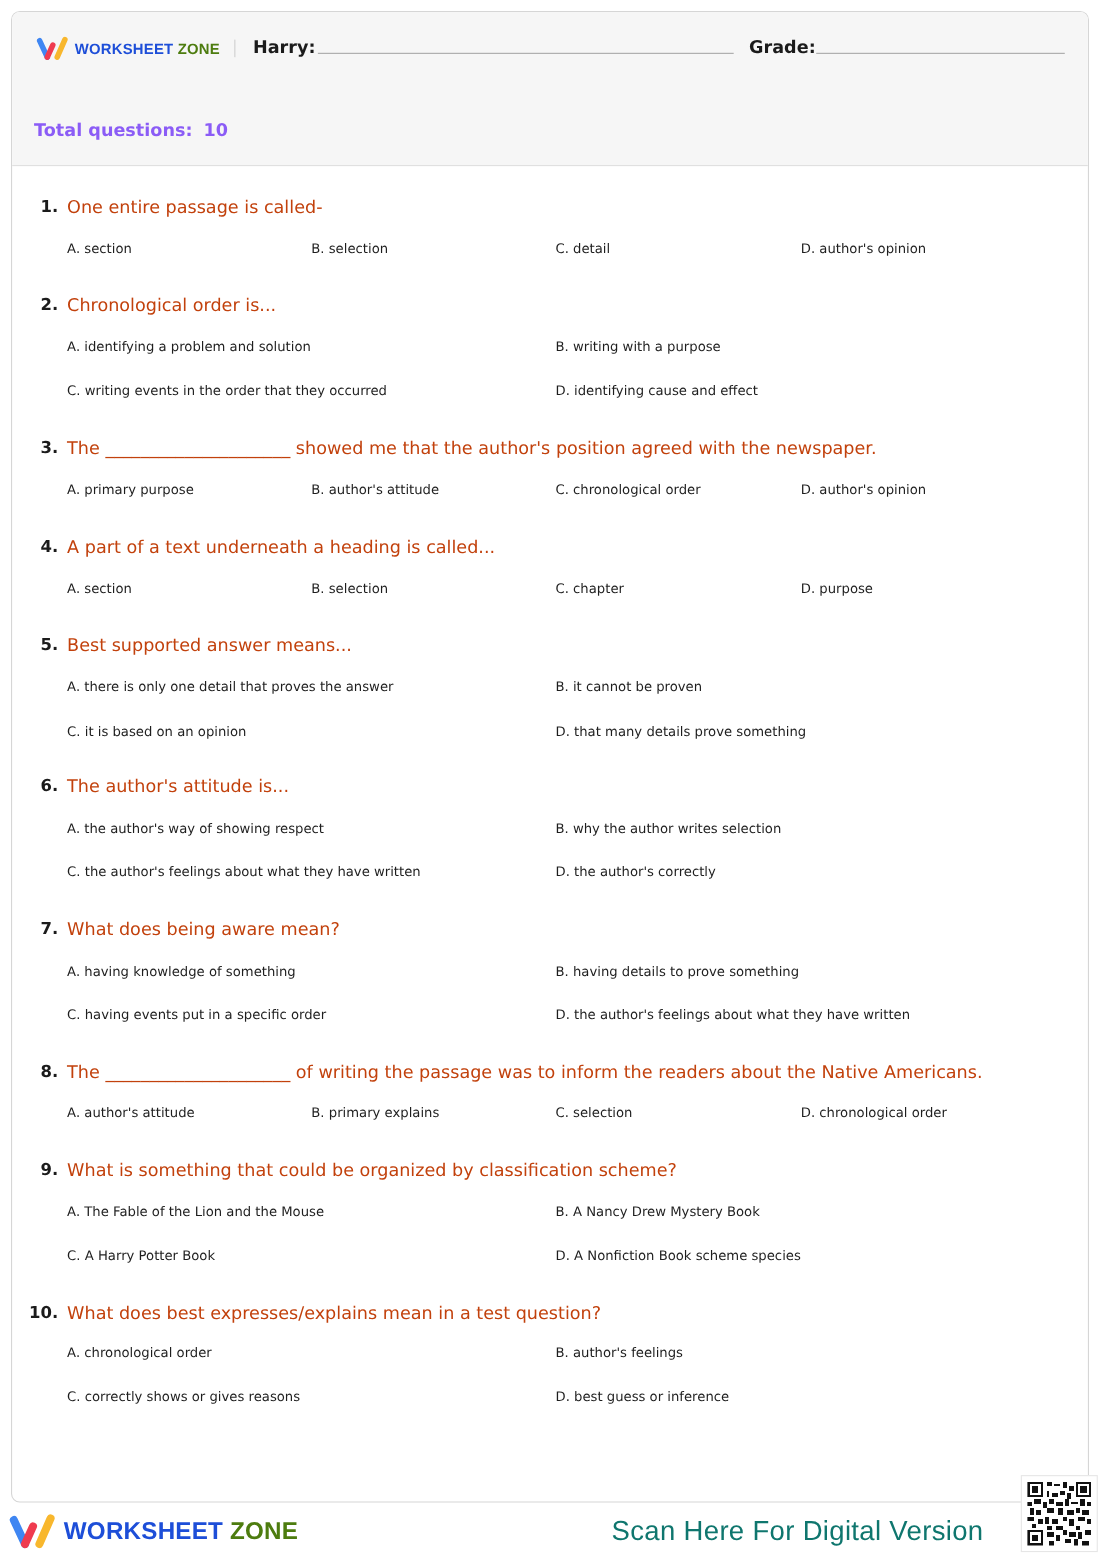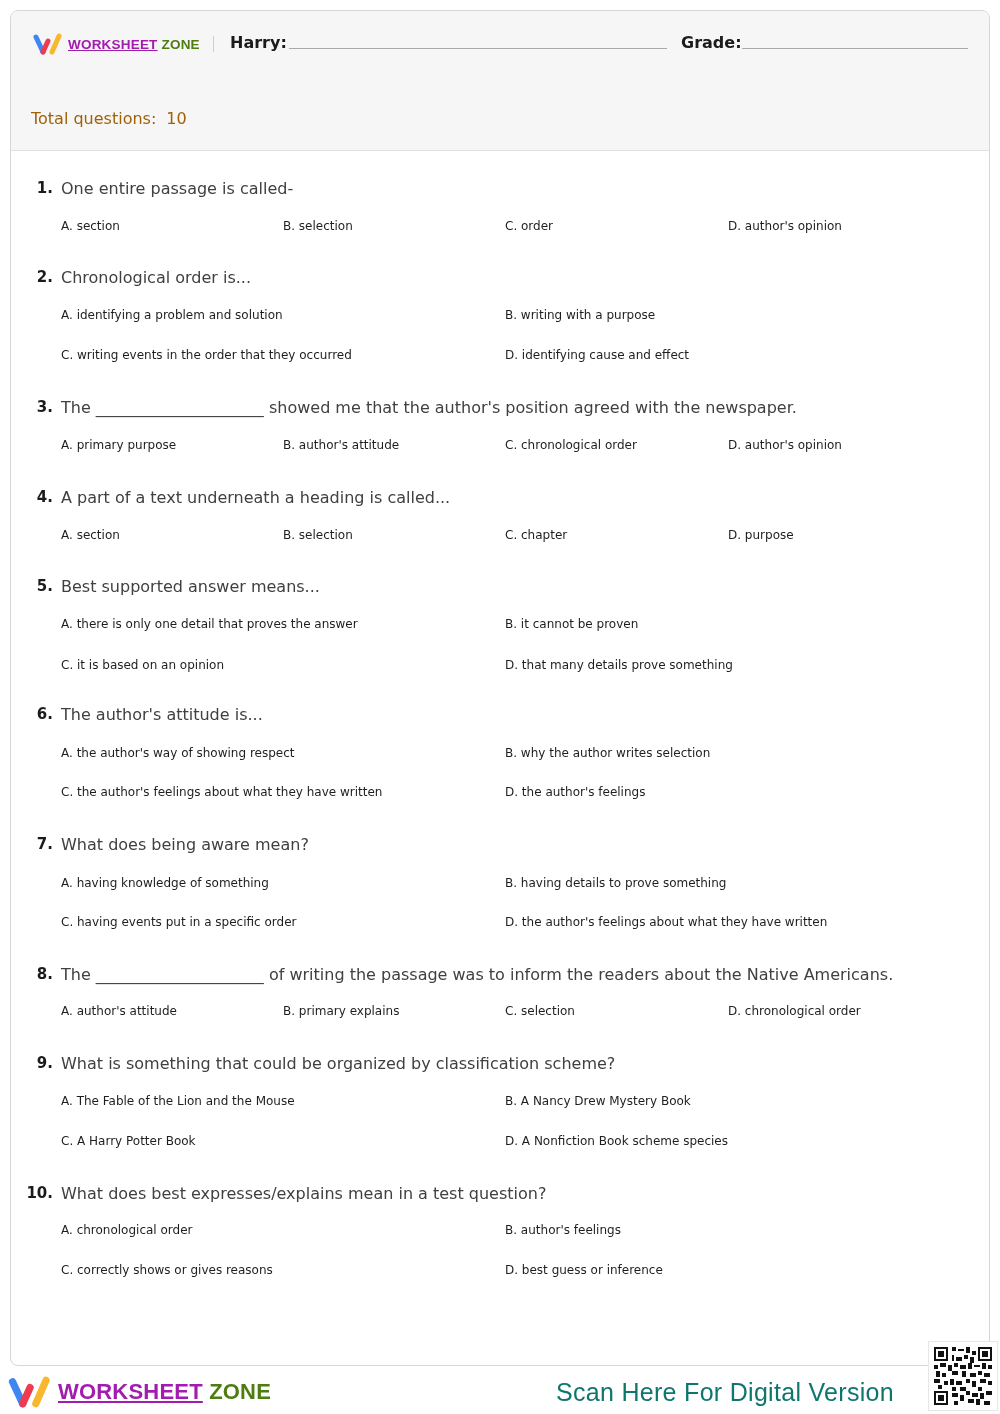"WORKSHEET" .lt-blue { color: #a21caf -> #1d4ed8; text-decoration: underline -> none }
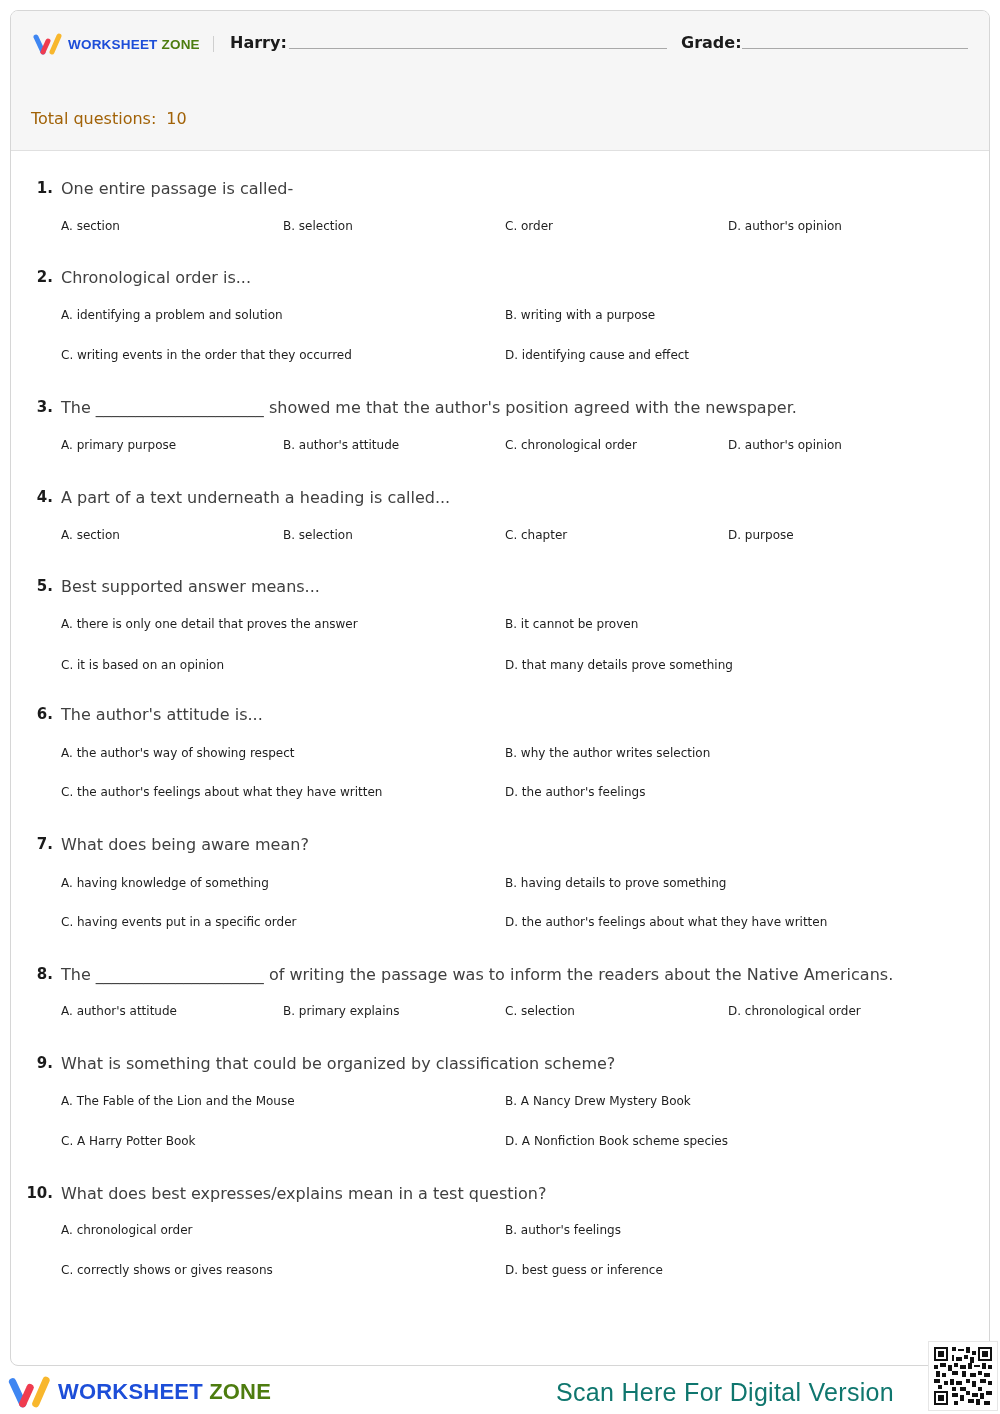"Total questions: 10" .total { color: #a16207 -> #8b5cf6; font-weight: normal -> bold }
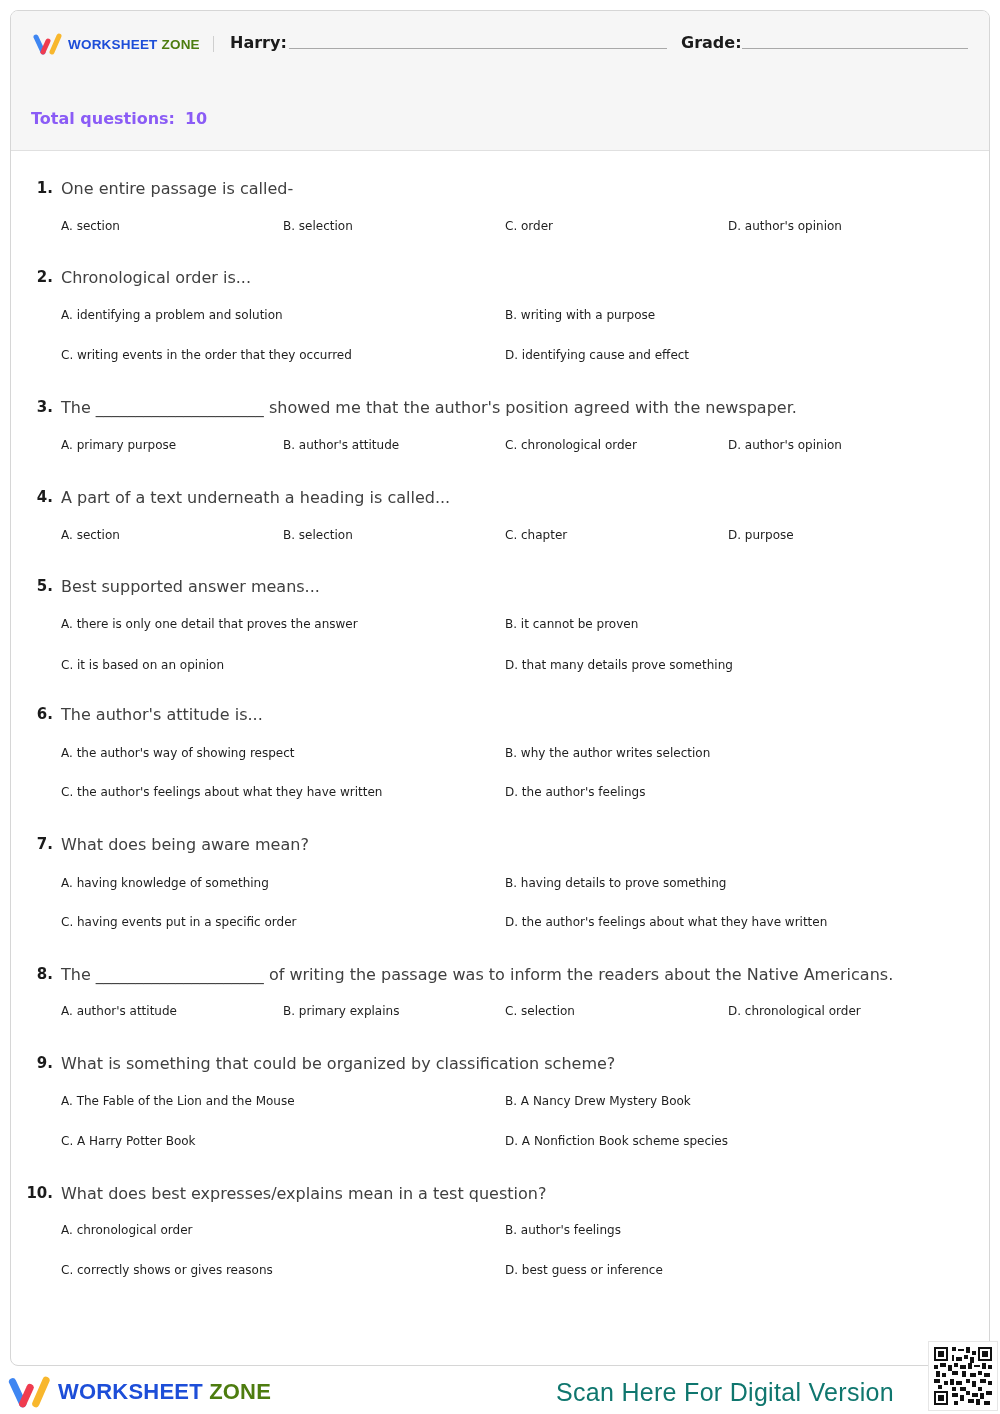"One entire passage is called-" .q-text { color: #404040 -> #c2410c }
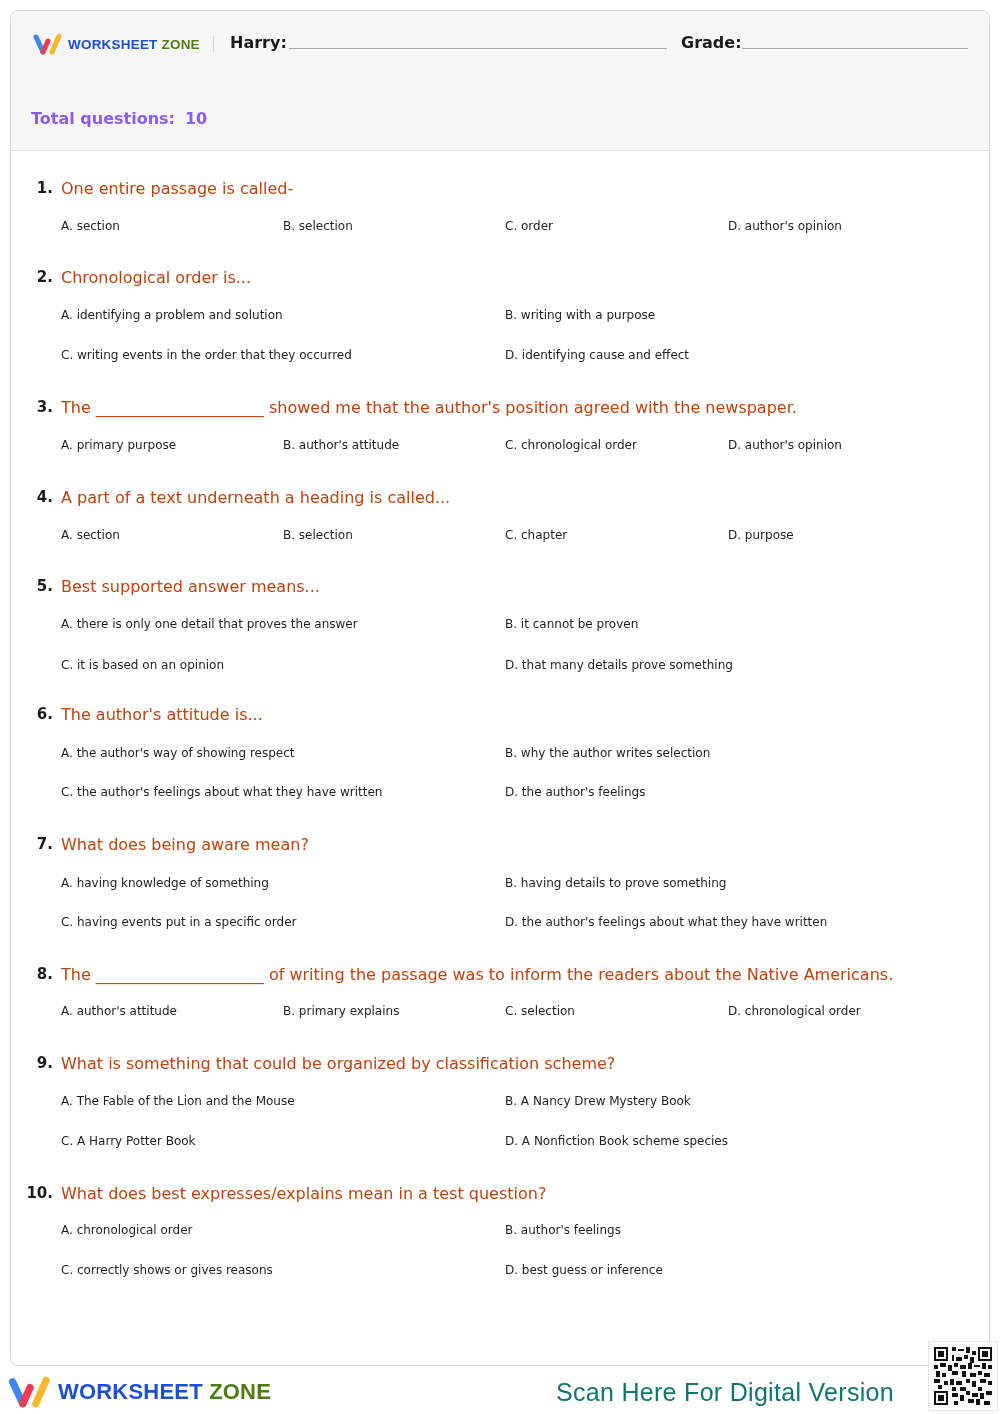"C. order" div.opt { text: order -> detail }
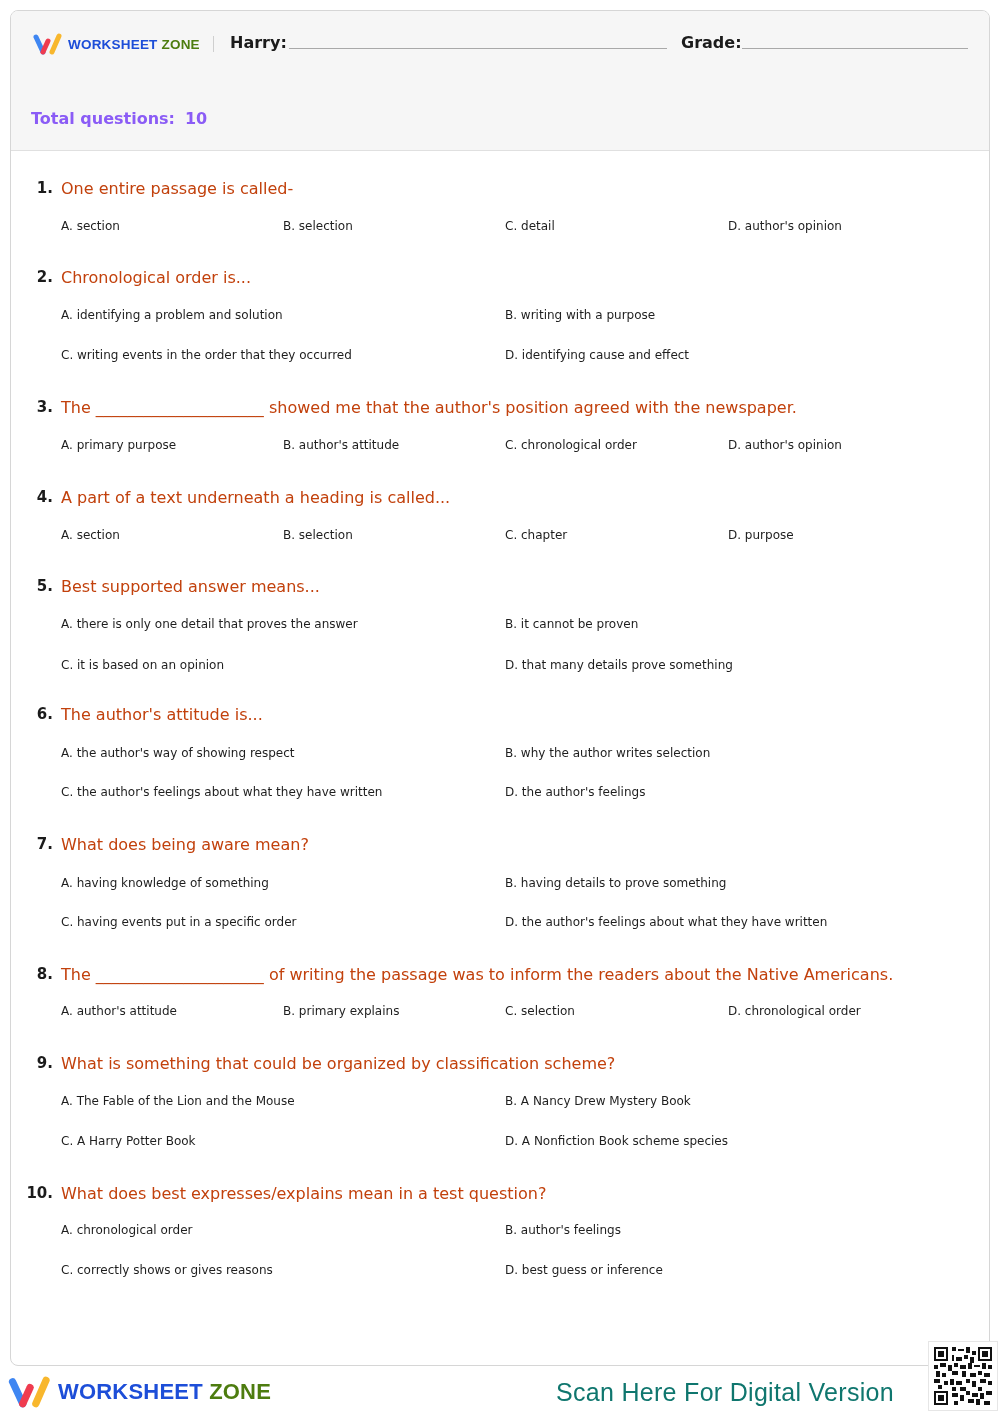"D. the author's feelings" div.opt { text: feelings -> correctly }
